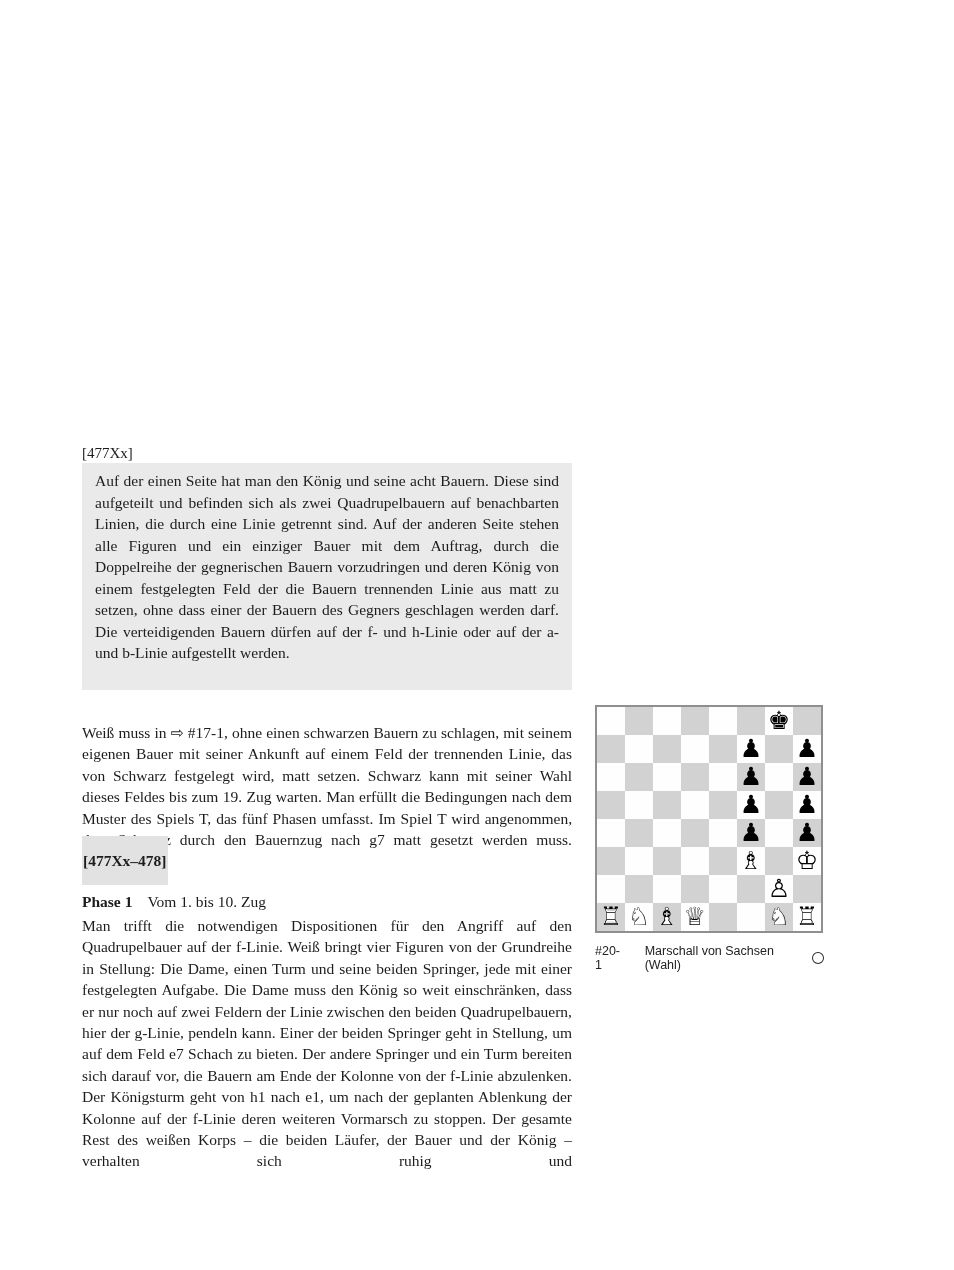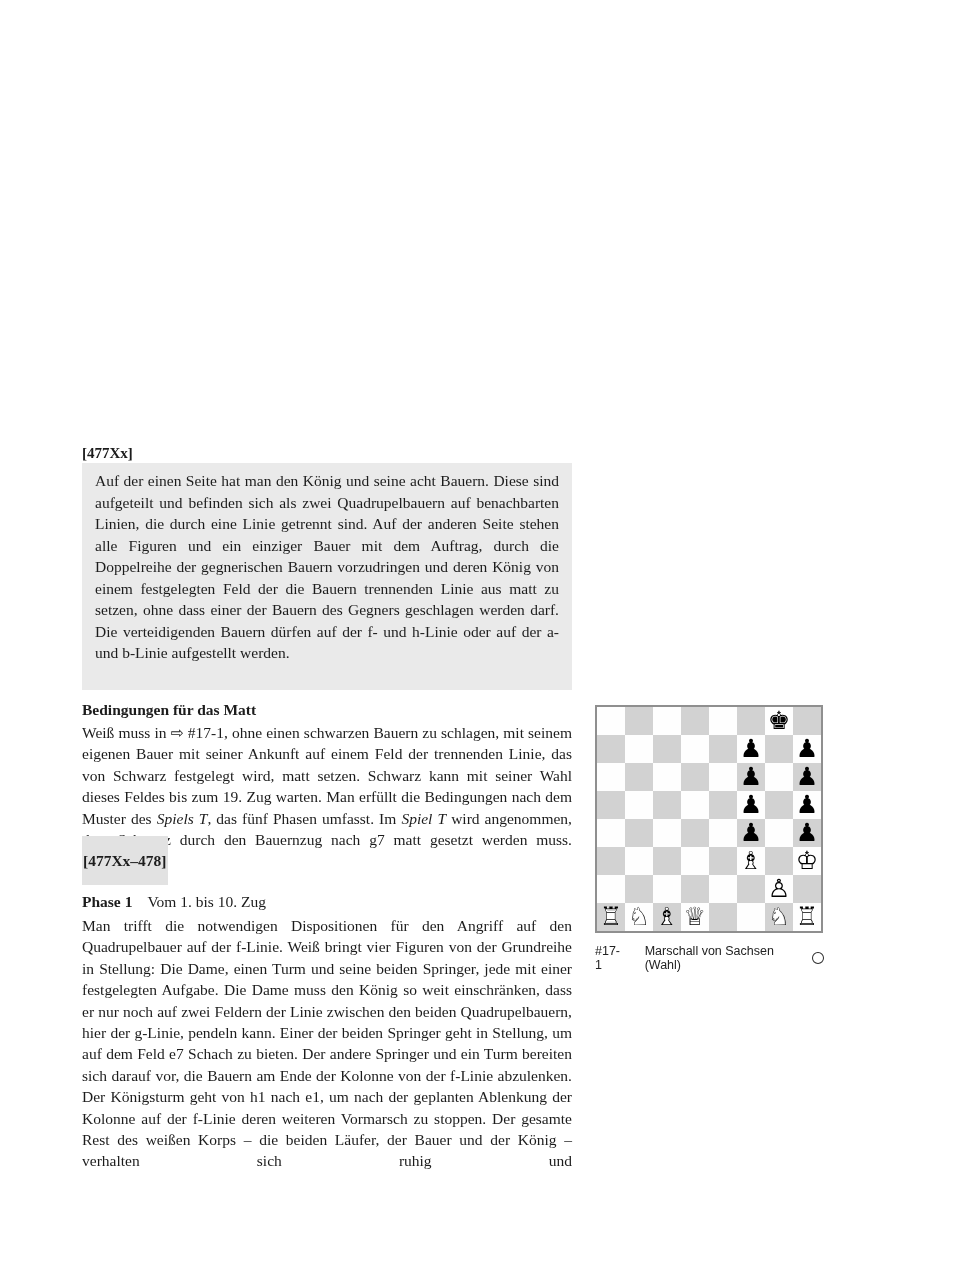"[477Xx]" .ref-label { font-weight: bold -> normal }
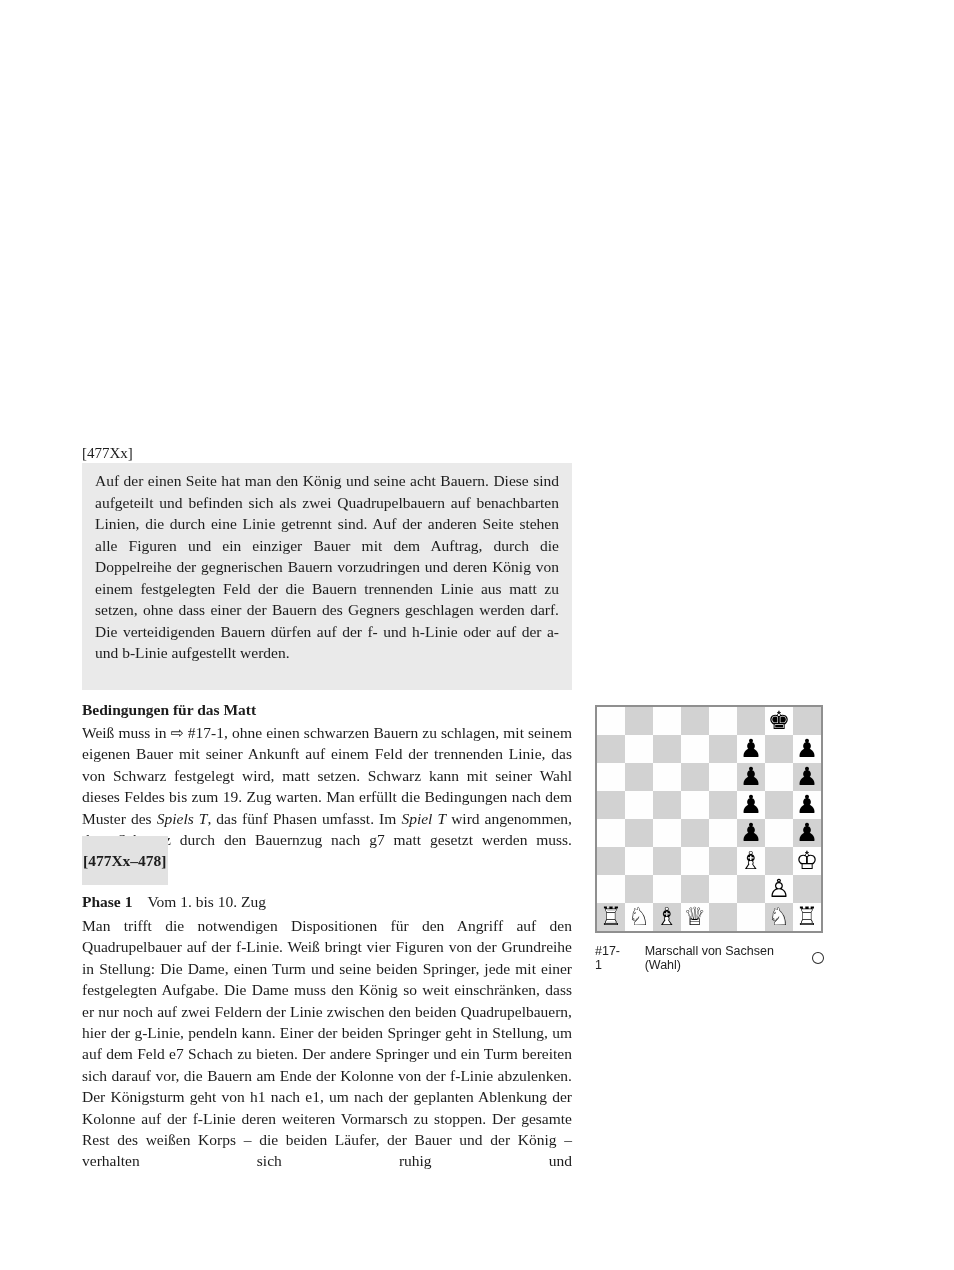"Bedingungen für das Matt" div.col-head { html: <div>Bedingungen für das Matt</div> -> none }
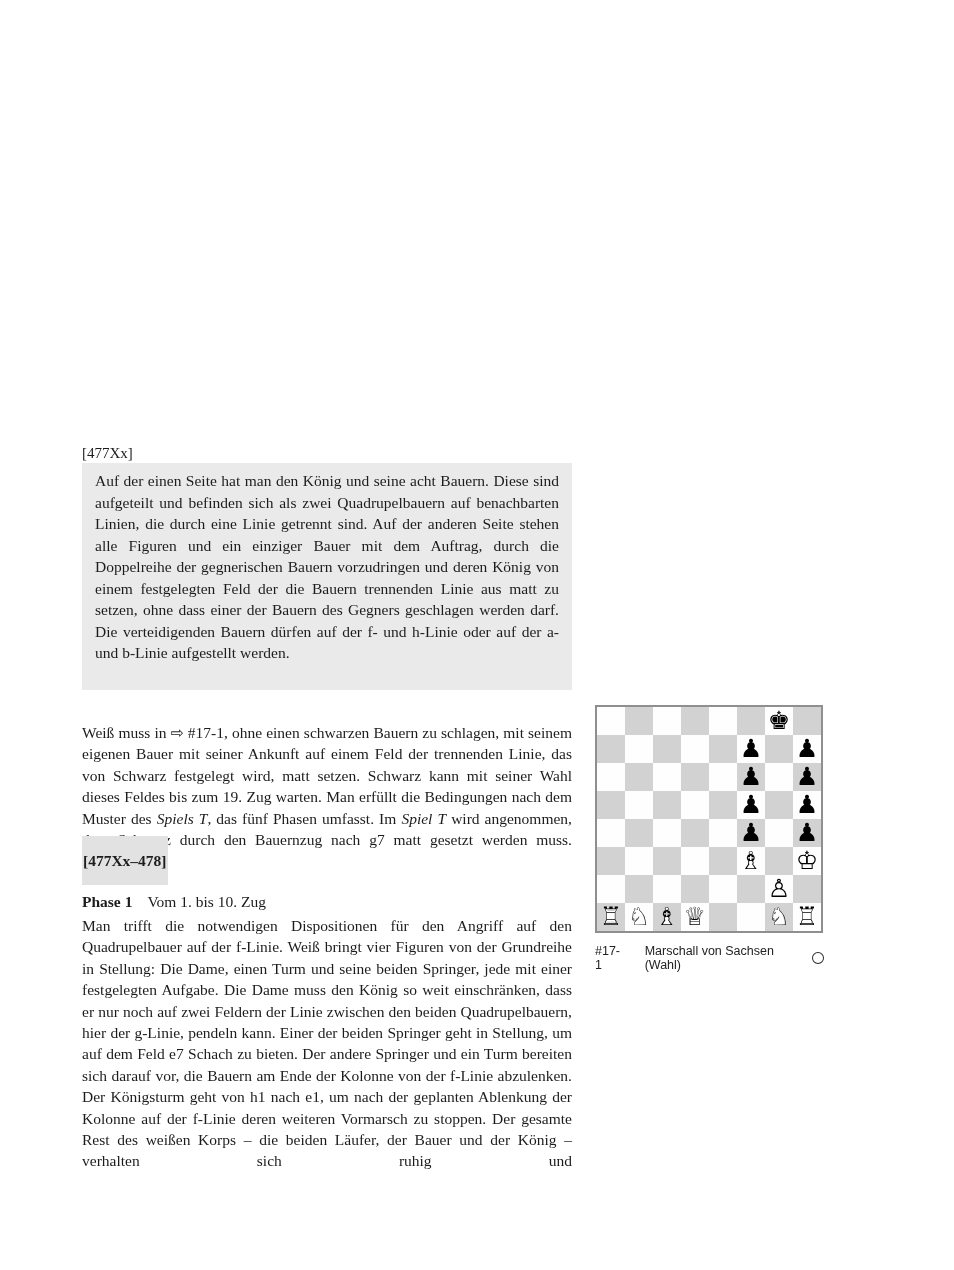"Spiels T" .it { font-style: italic -> none }
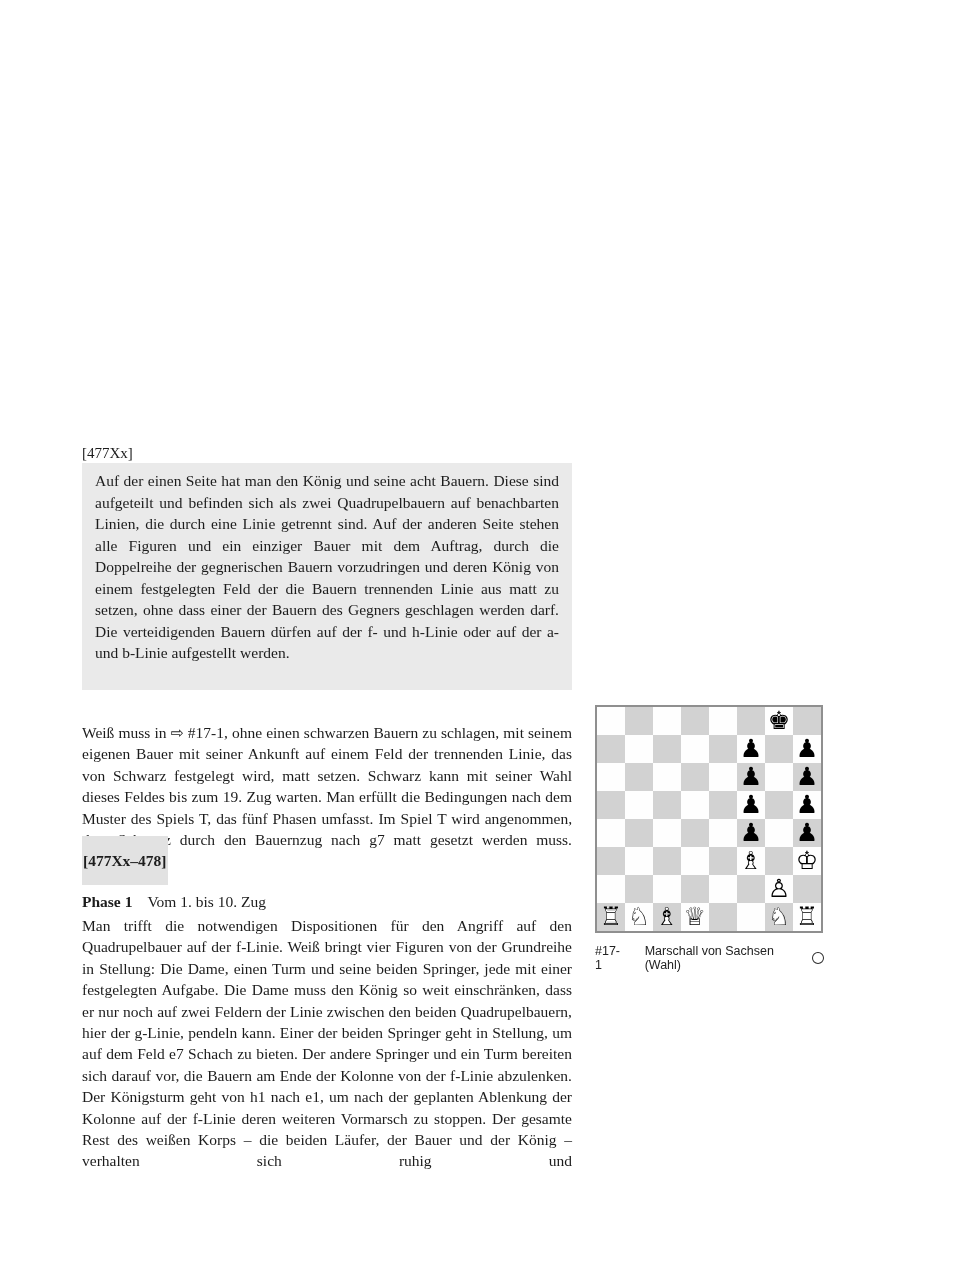"#17-1" span.cid { text: 17-1 -> 20-1 }
